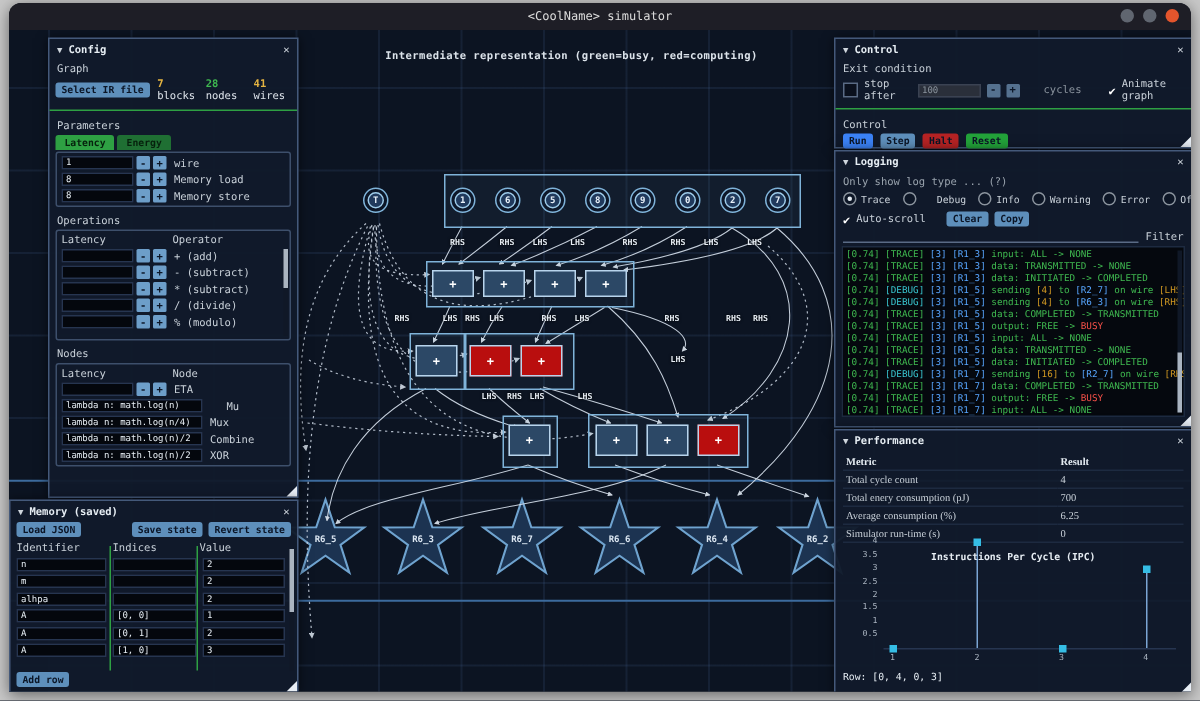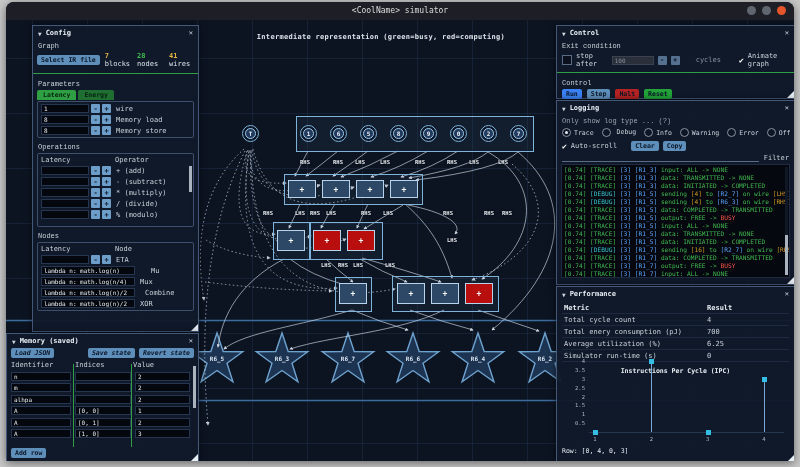"Graph" .seclabel { font-family: Liberation Mono, monospace -> none }
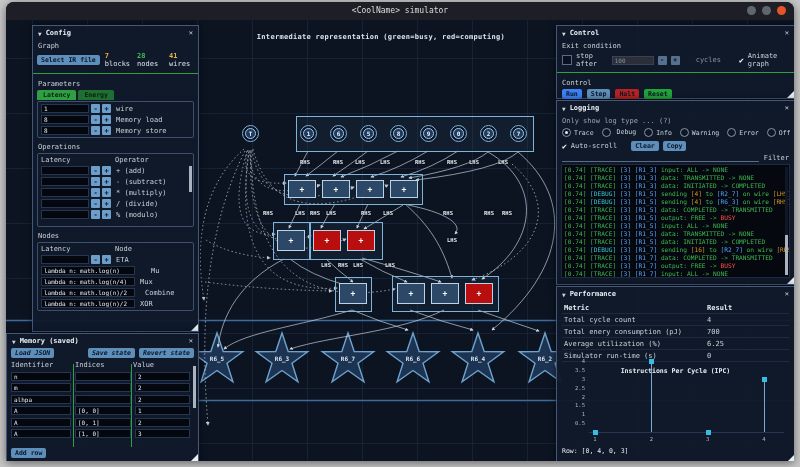"Debug" span { align-items: flex-start -> center; gap: 6px -> 14px }
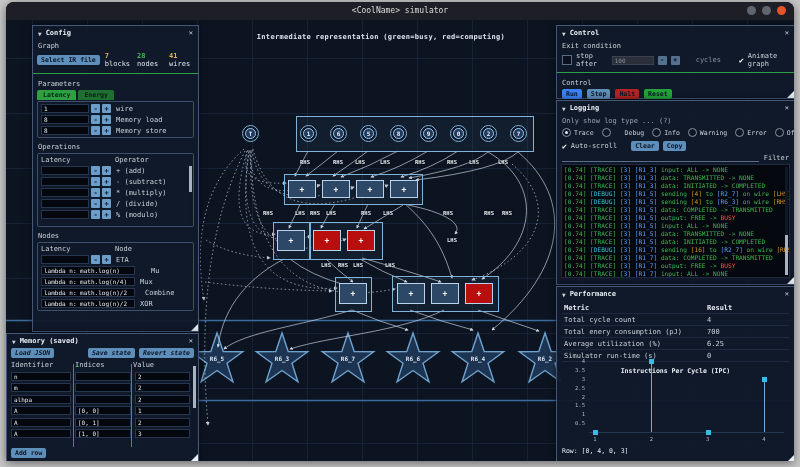"* (multiply)" span { text: multiply -> subtract }
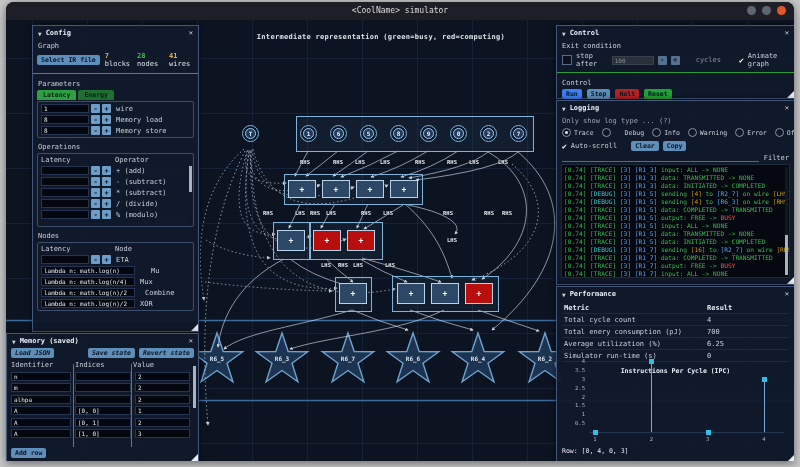"Combine" span { margin-left: 8px -> 3px }
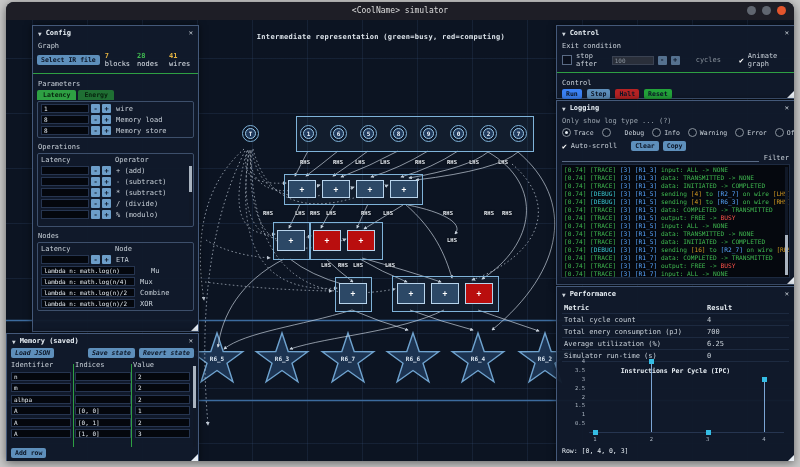"Metric" .ptable { font-family: none -> Liberation Serif, serif }
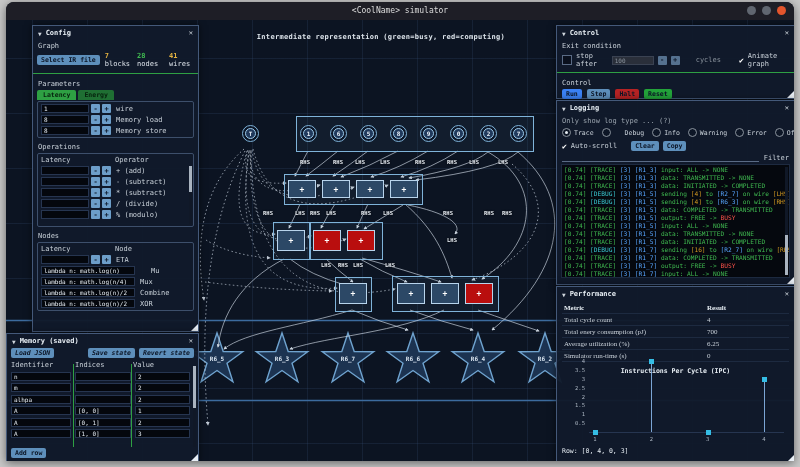"Average utilization (%)" div { text: utilization -> consumption }
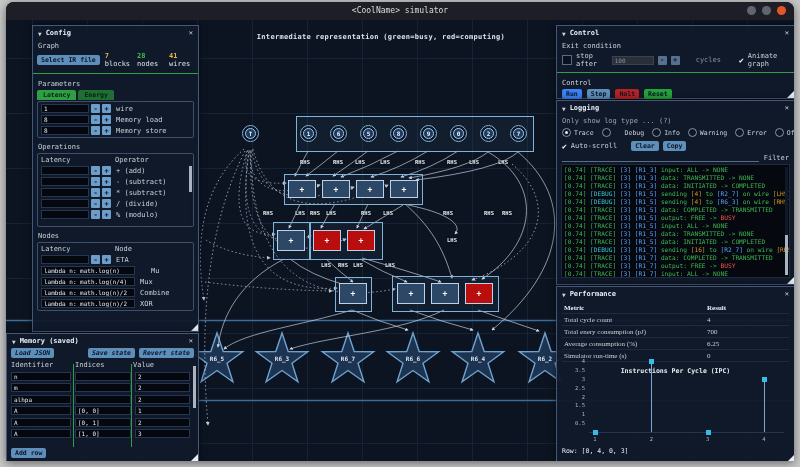"Load JSON" div { font-style: italic -> none }
